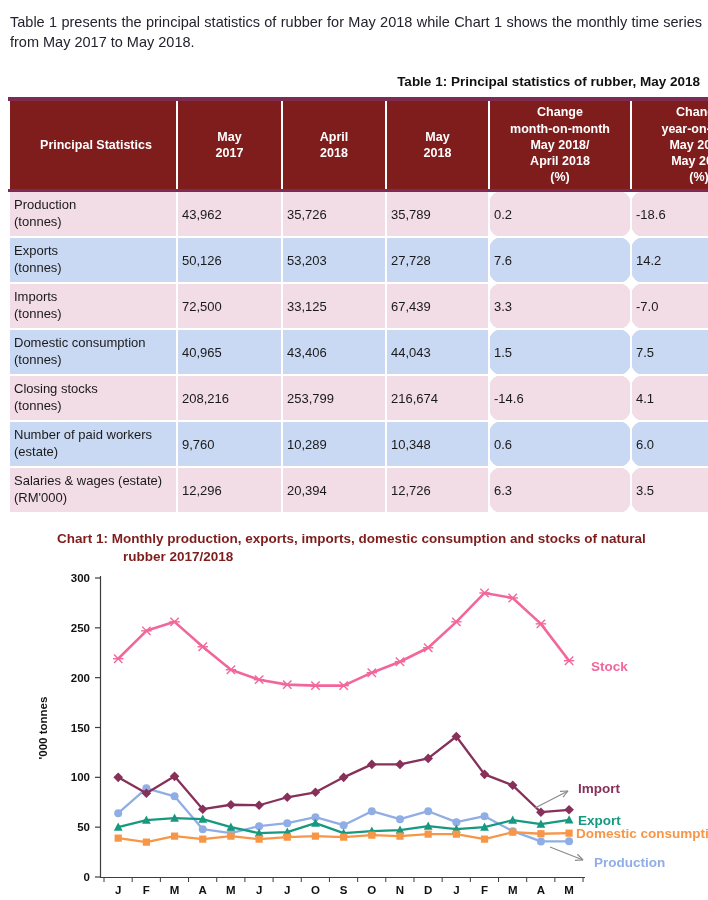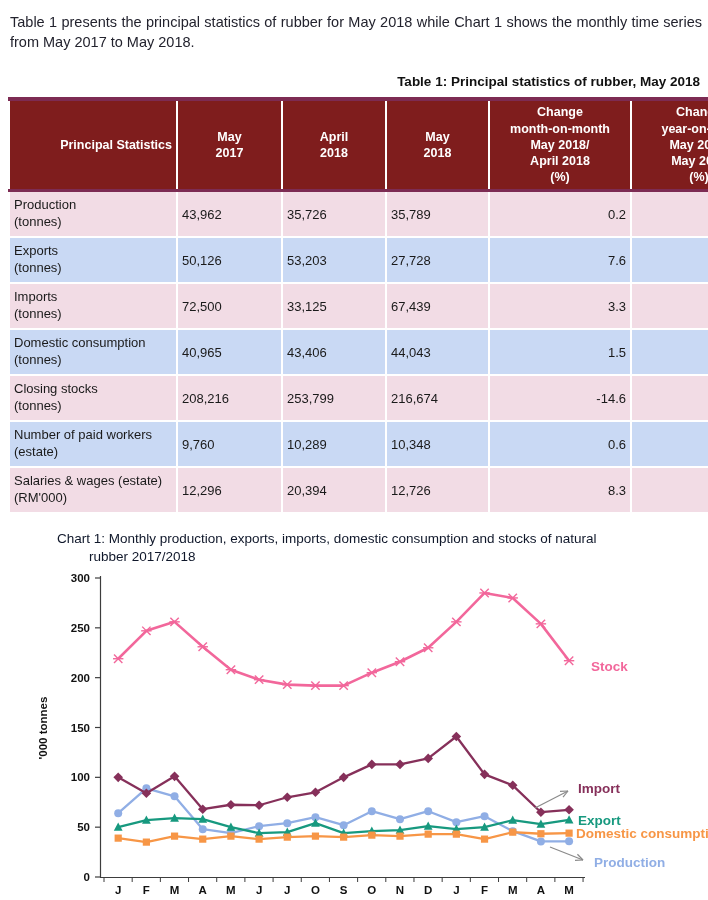"Principal Statistics" table.stats th.col-label { text-align: right -> center }
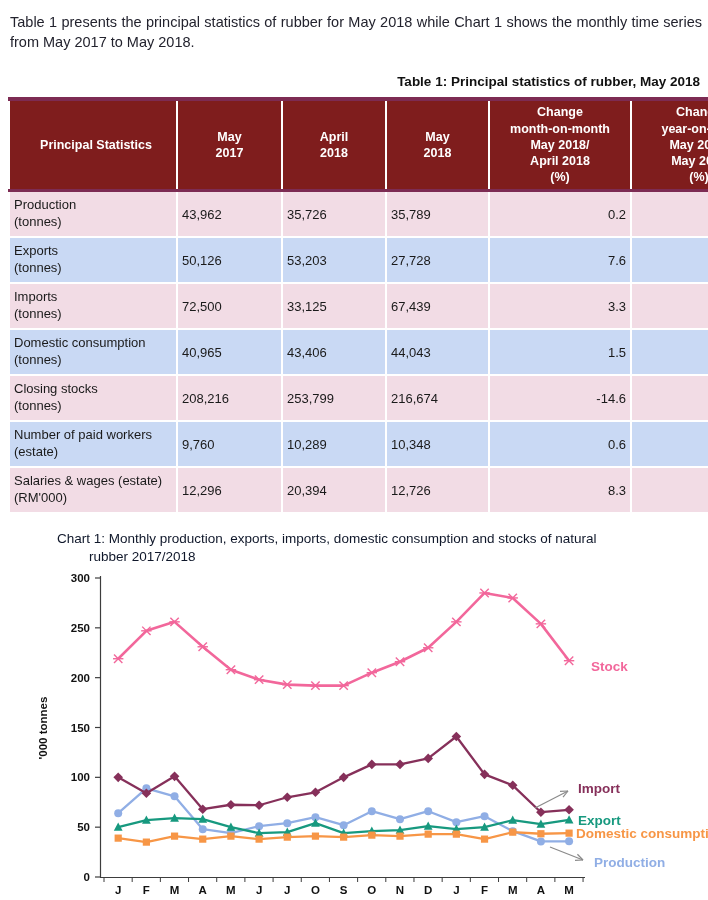"0.2" td.cell-pct { border-radius: none -> 13px; text-align: right -> left }
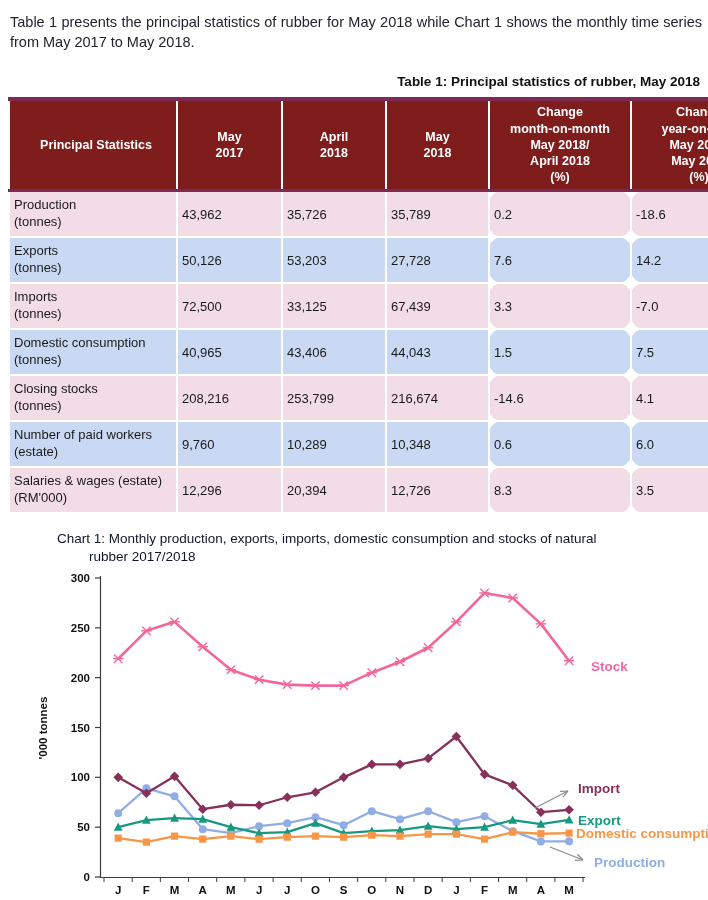"8.3" td.cell-pct { text: 8.3 -> 6.3 }
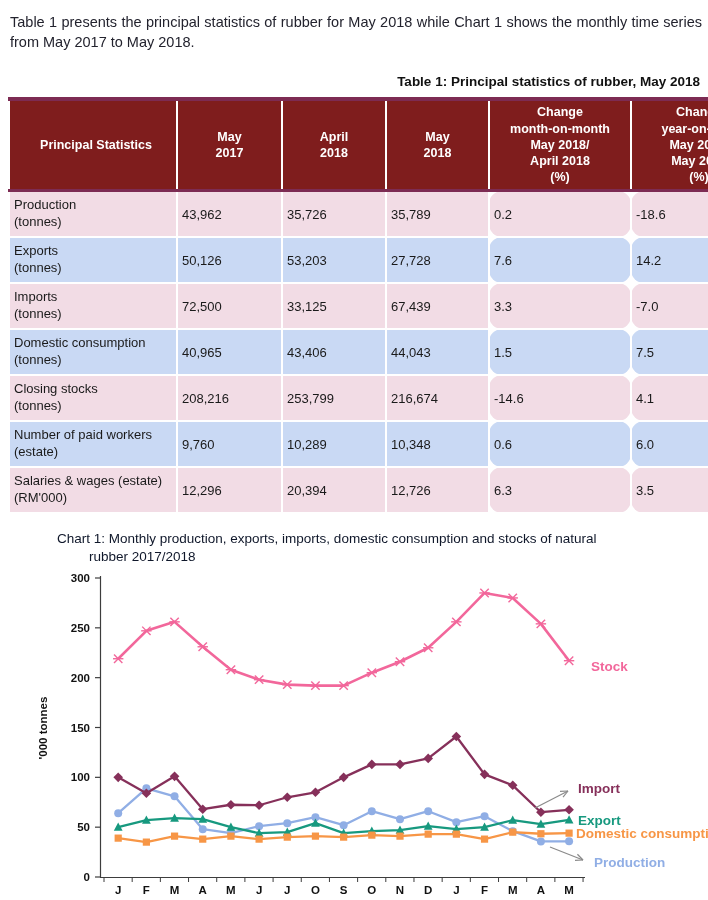"Chart 1: Monthly production, exports," .chart-title { color: #0f172a -> #7f1d1d; font-weight: normal -> bold }
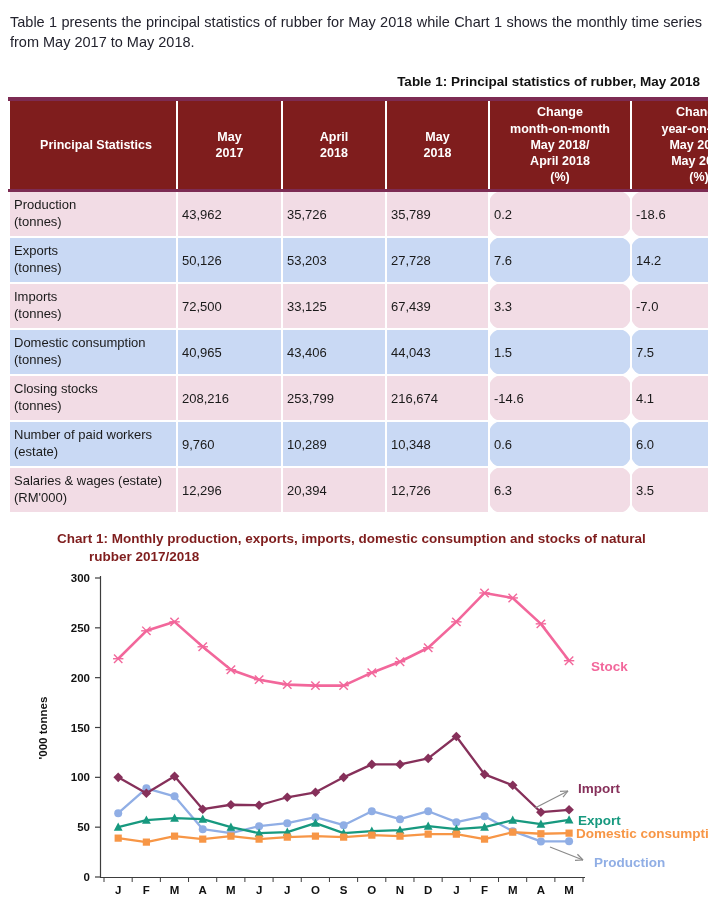"rubber 2017/2018" .chart-title .l2 { margin-left: 32px -> 66px }
